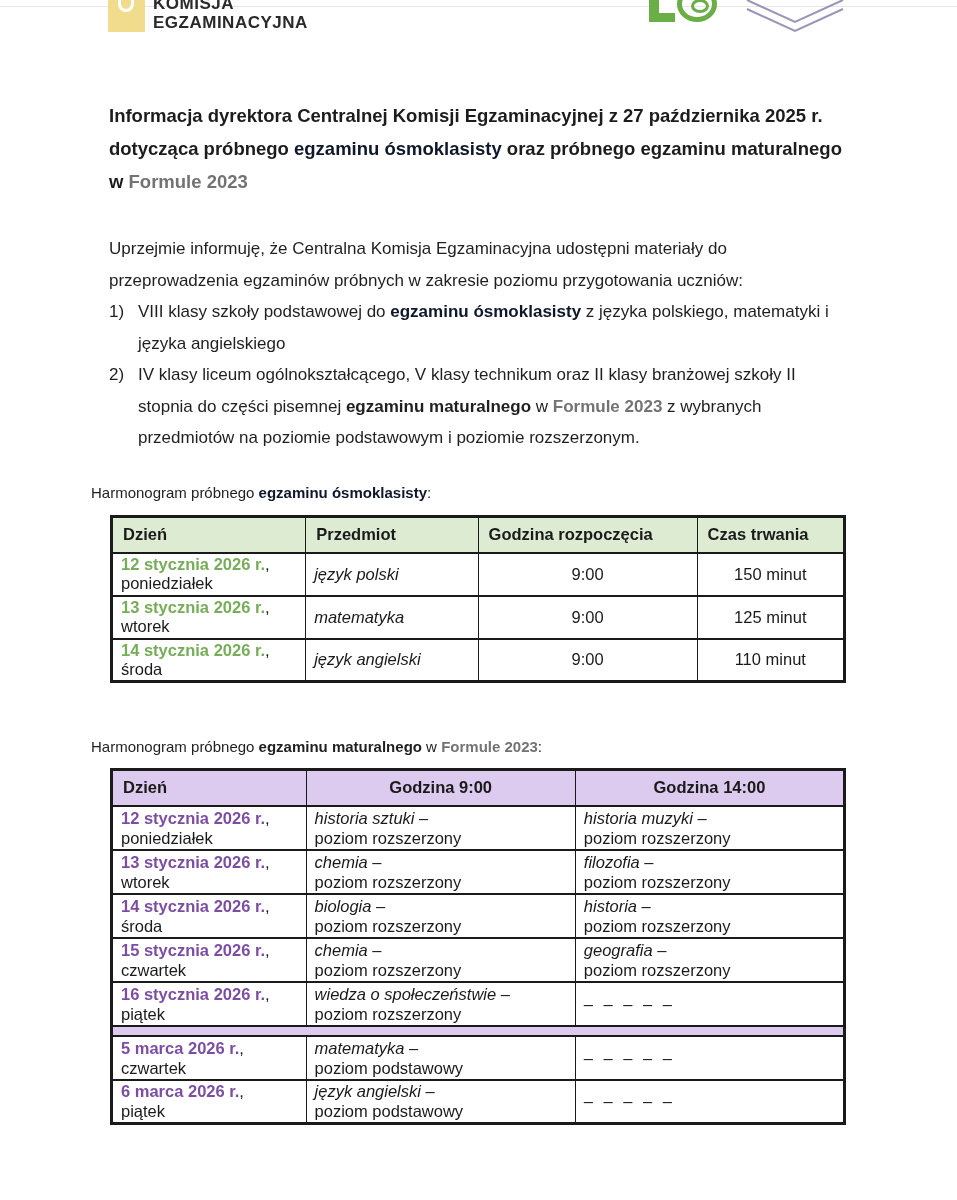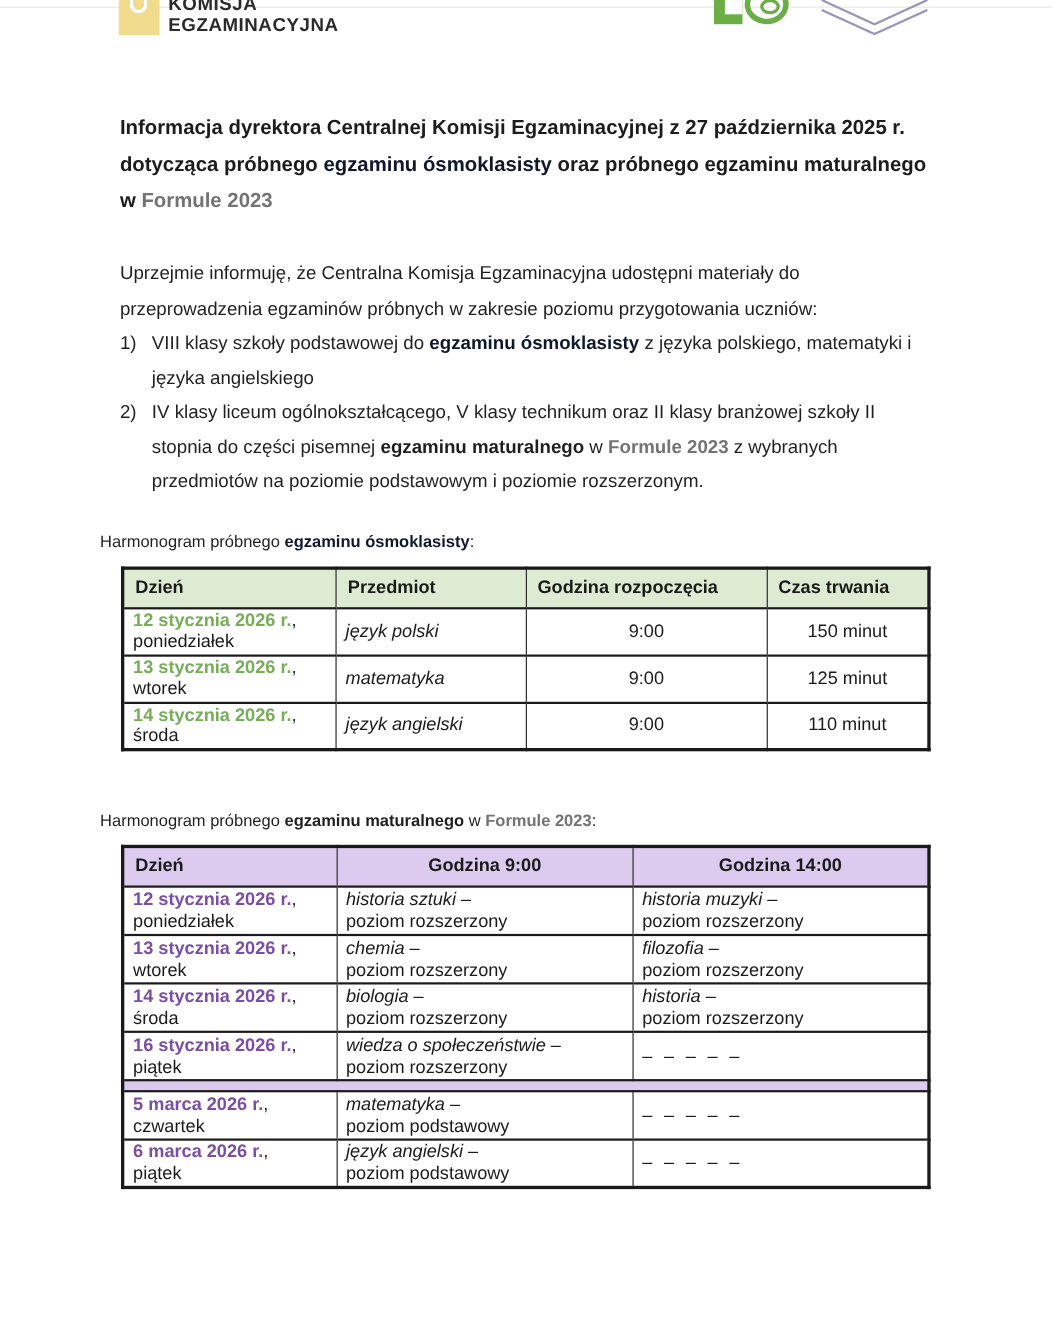"15 stycznia 2026 r.," tr.row { html: none -> <tr> <td><span>15 stycznia 2026 r.</span>,<br><span>czwartek</span></td> <td><span>chemia</span> –<br><span>poziom rozszerzony</span></td> <td><span>geografia</span> –<br><span>poziom rozszerzony</span></td> </tr> }
